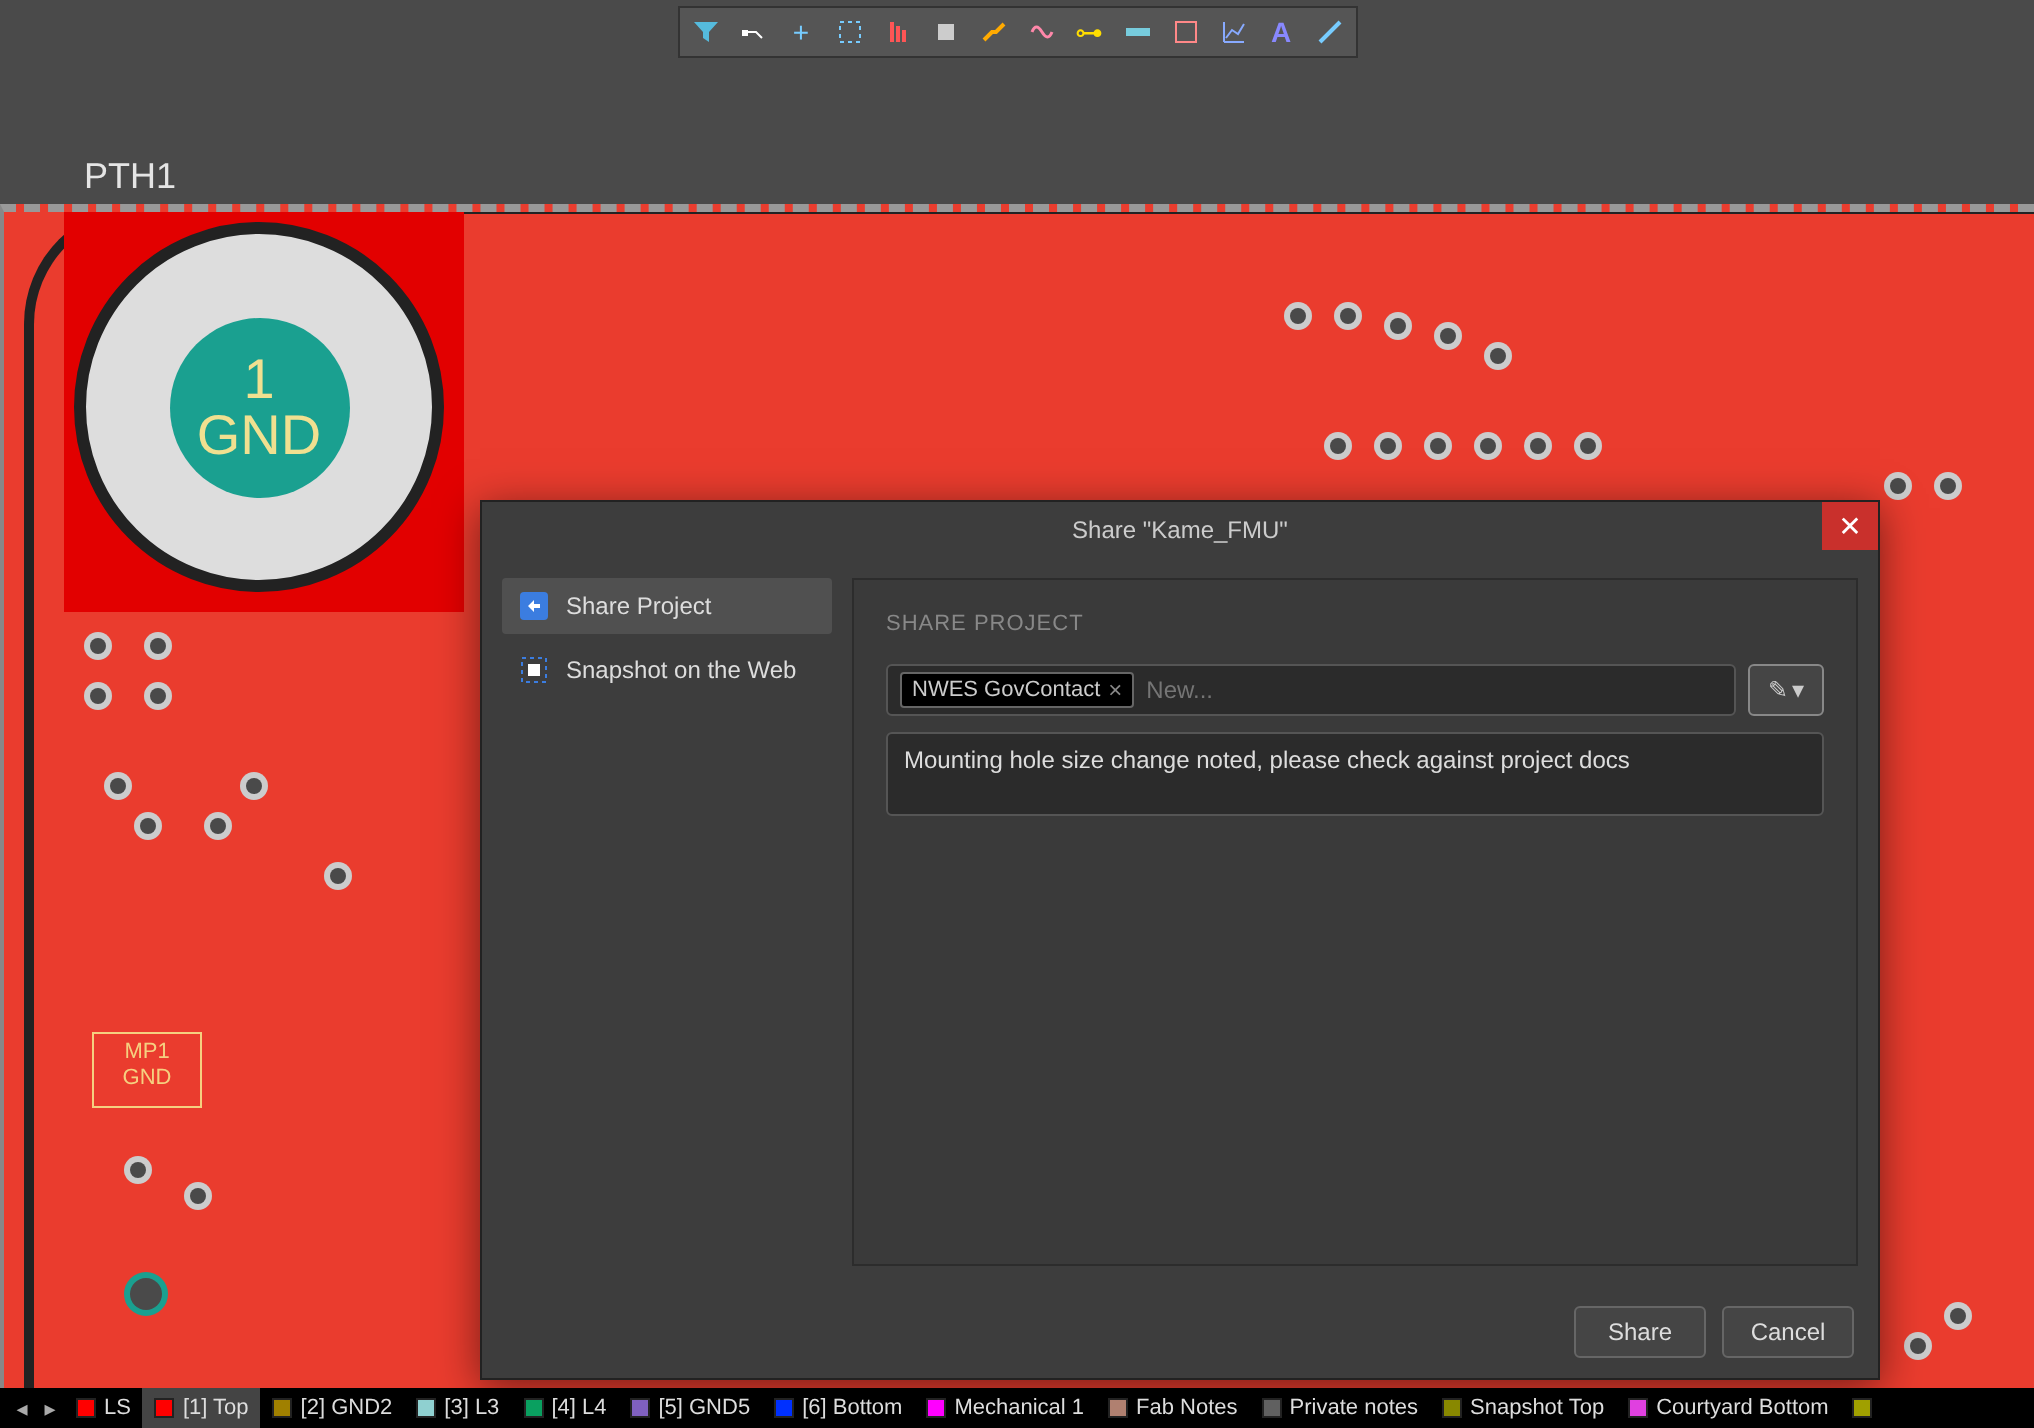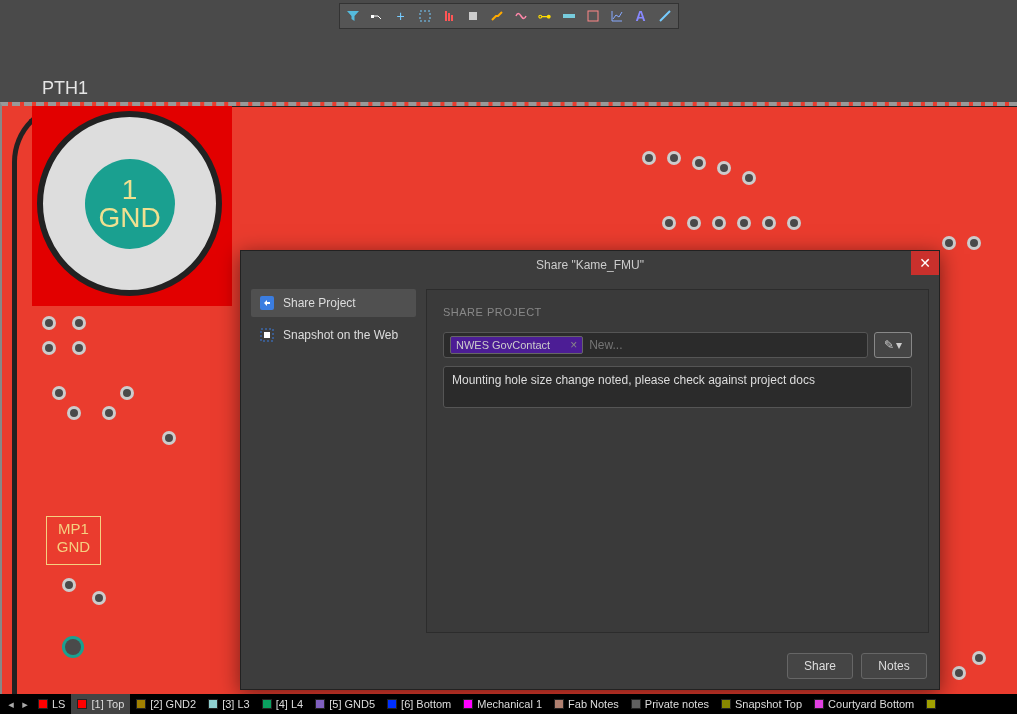"NWES GovContact" .chip { background: #4c1d95 -> #000000; gap: 20px -> 4px }
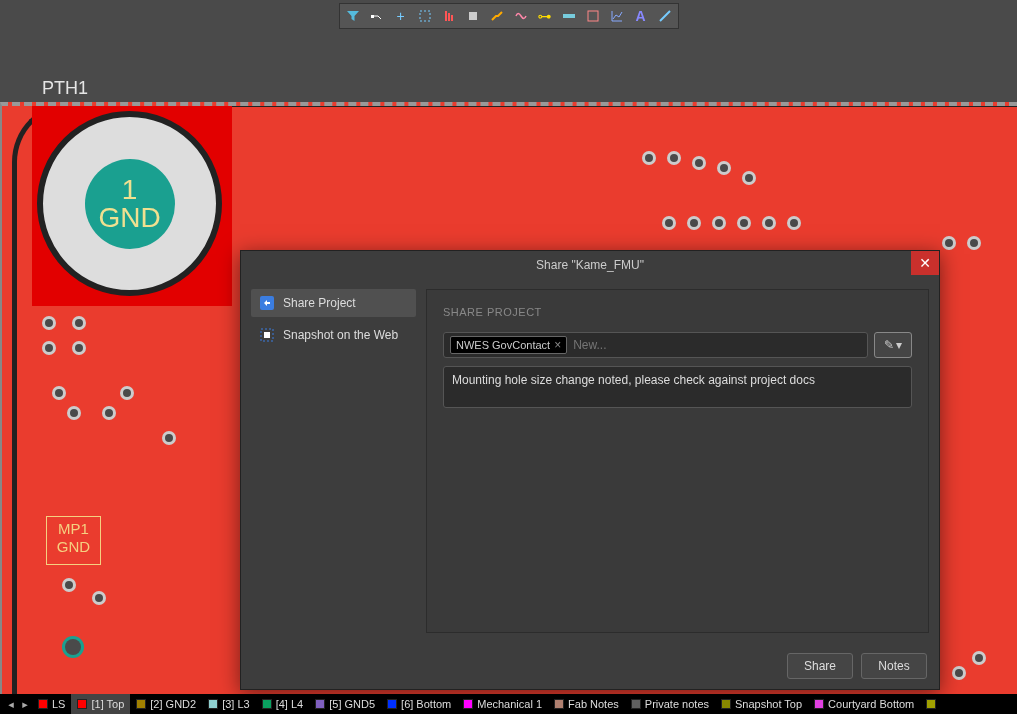"MP1" .mp1 { font-size: 15px -> 11px; height: 49px -> 38px }
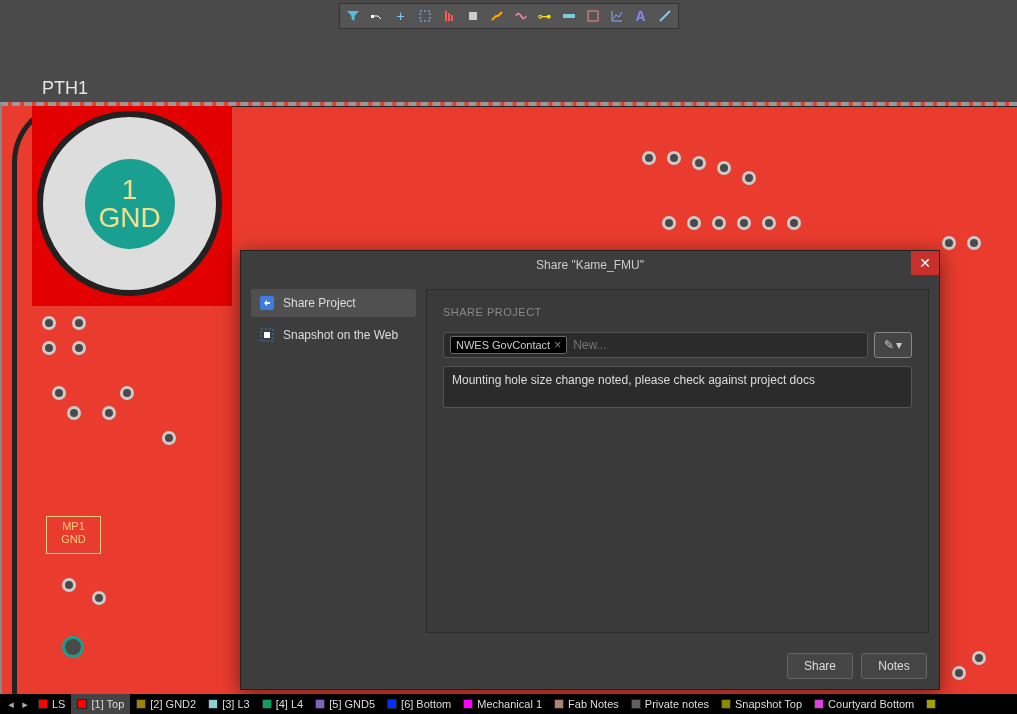"Notes" div.btn { text: Notes -> Cancel }
